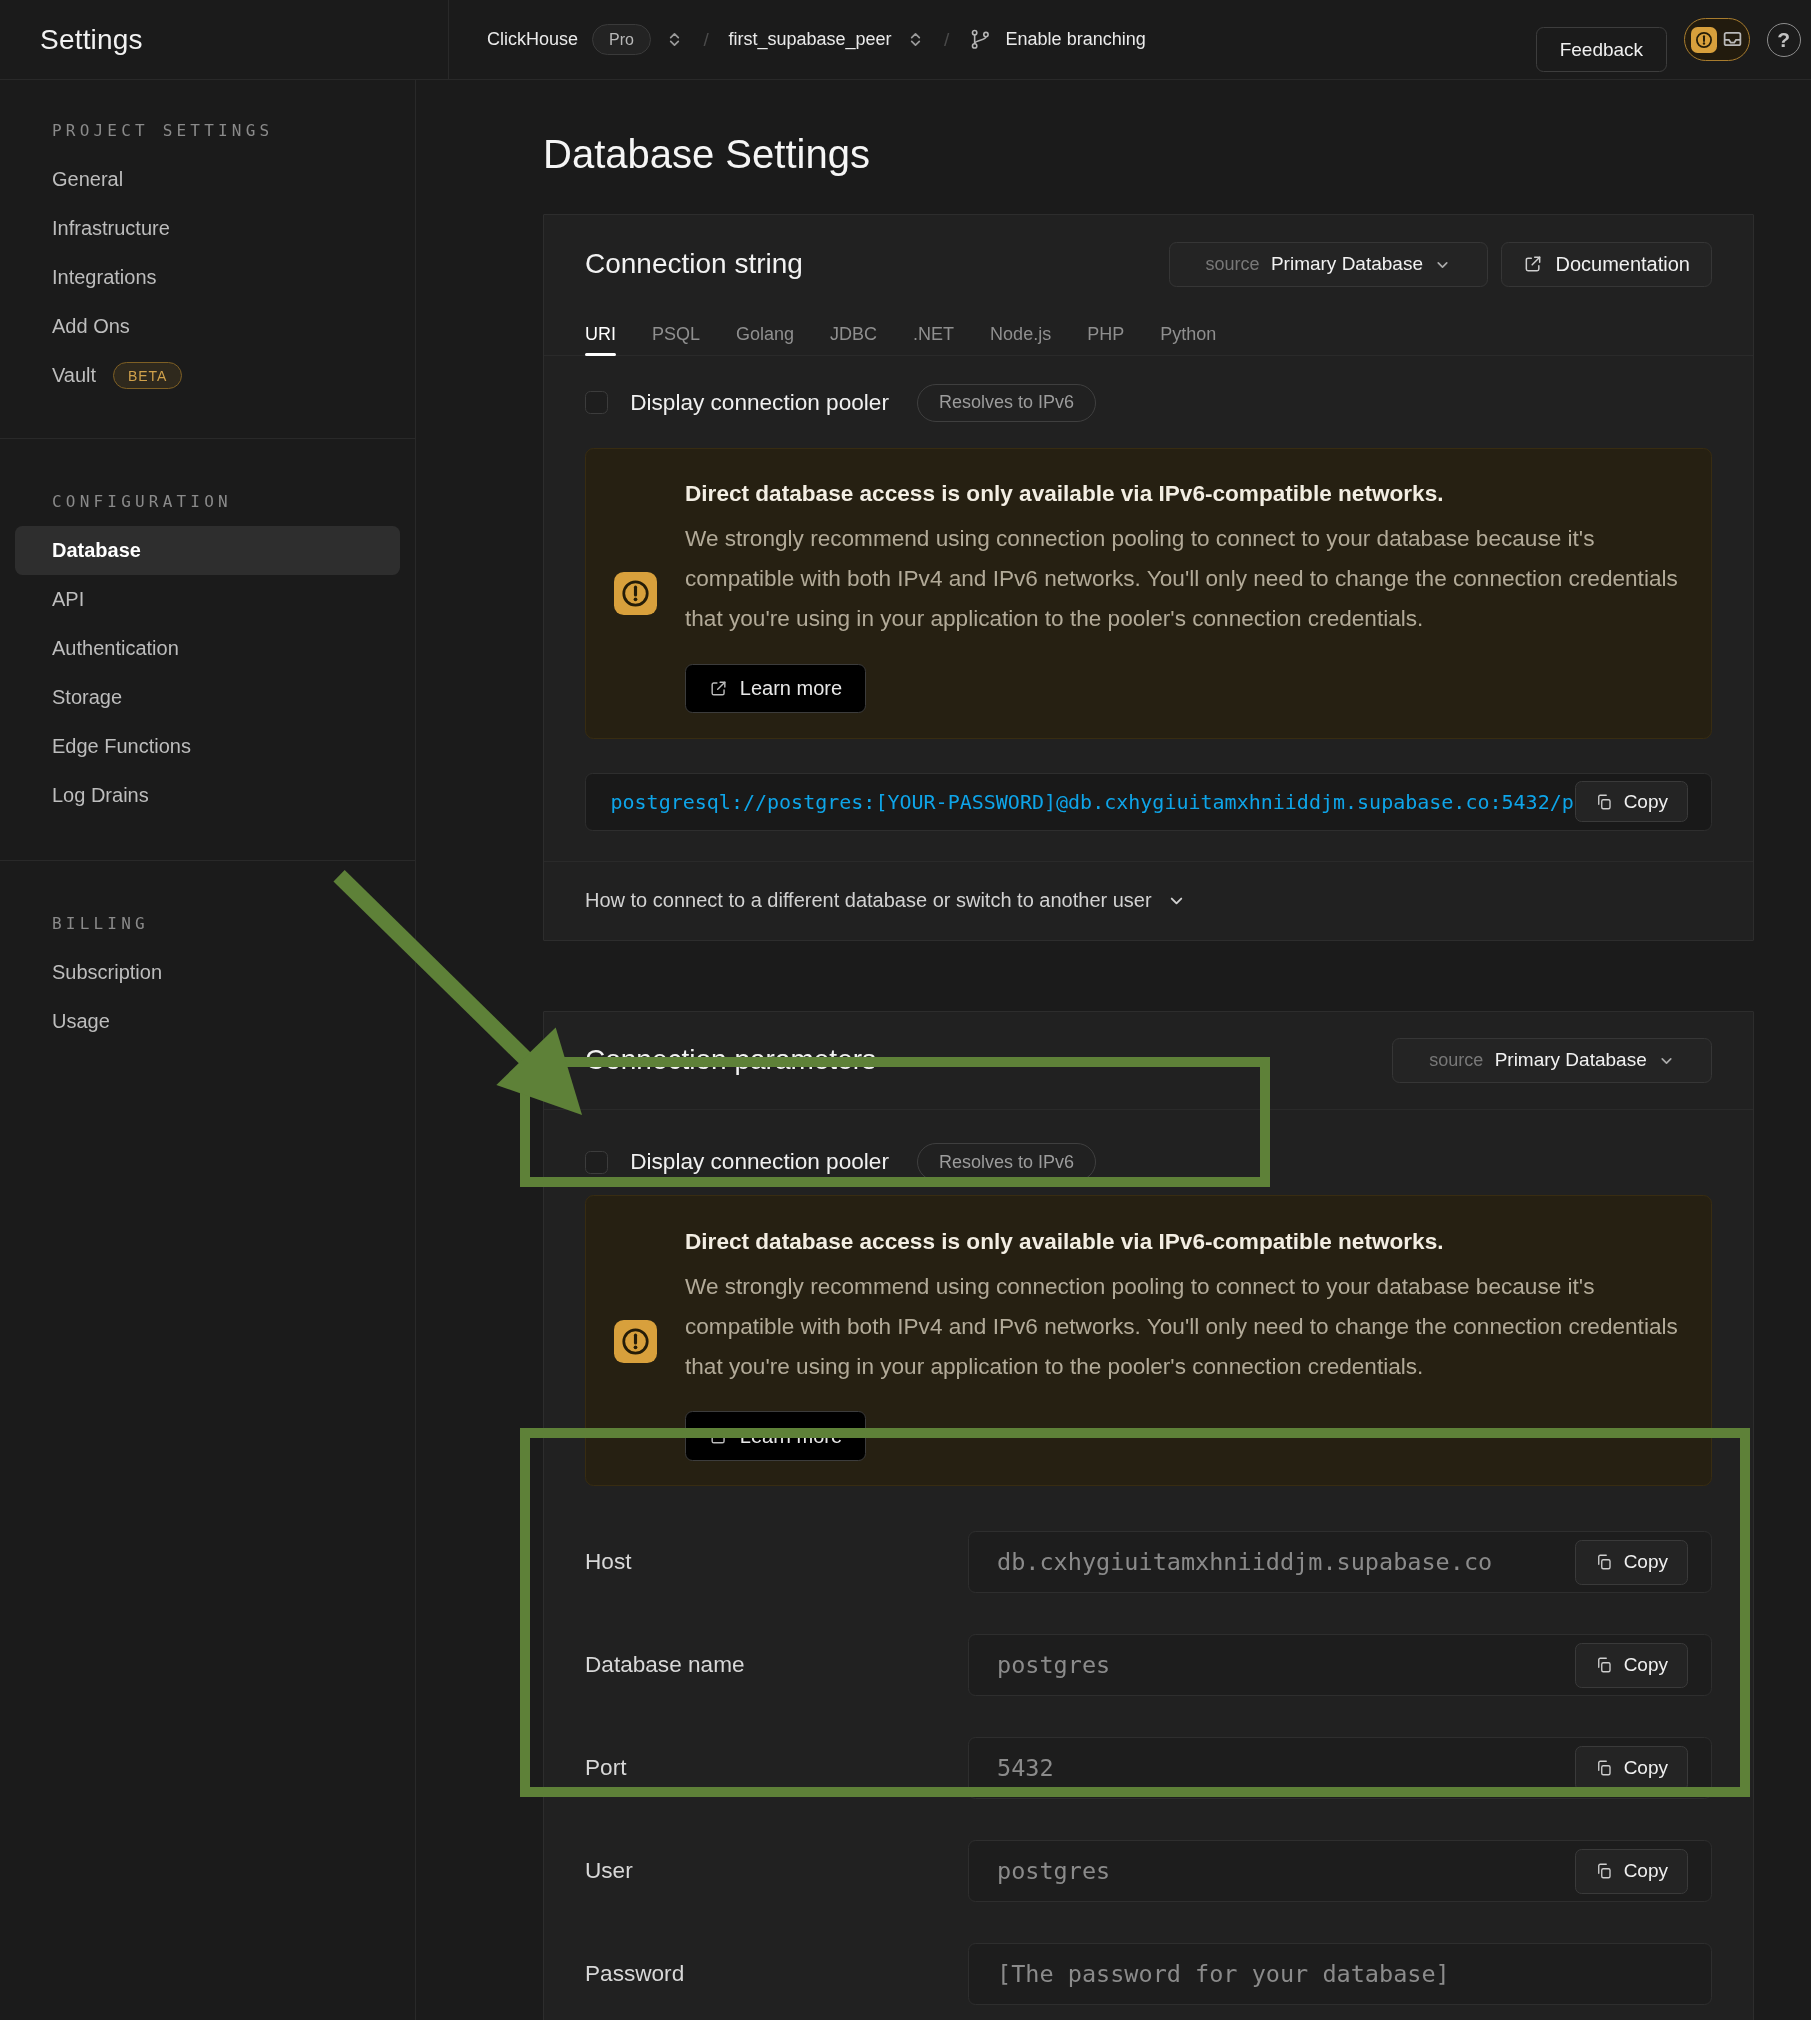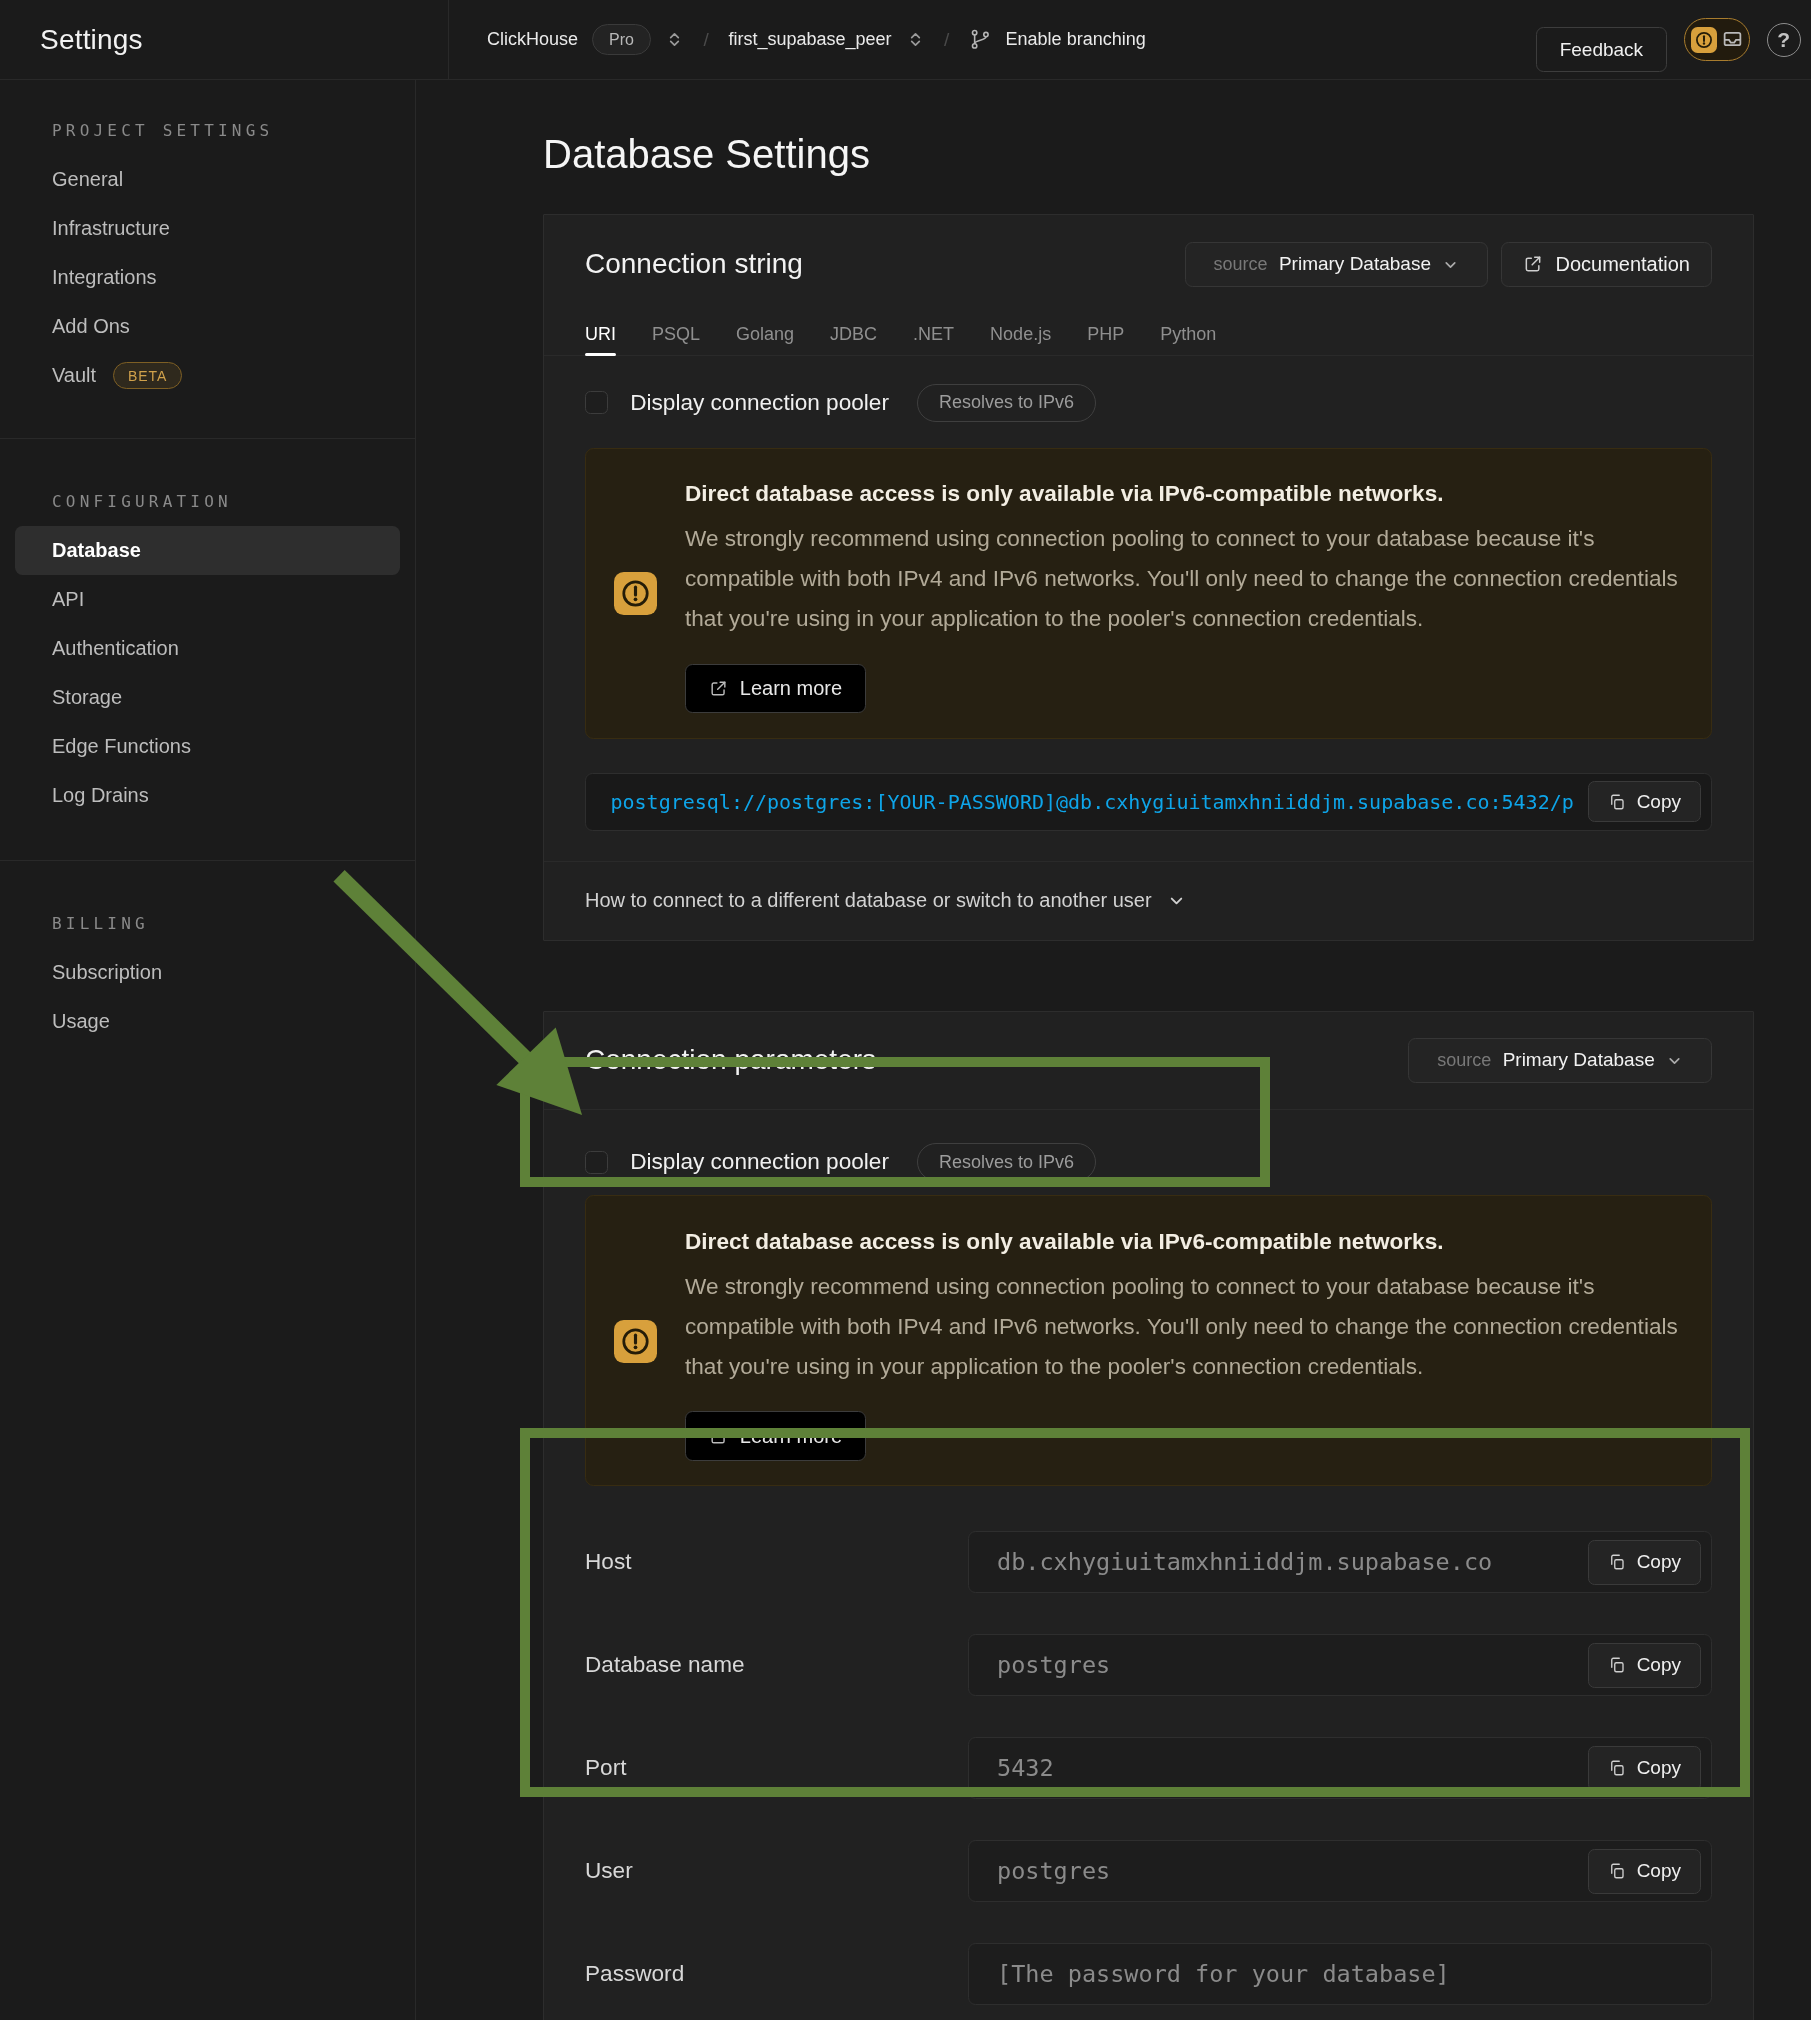"source" .source-select { padding: 0 28px -> 0 36px }
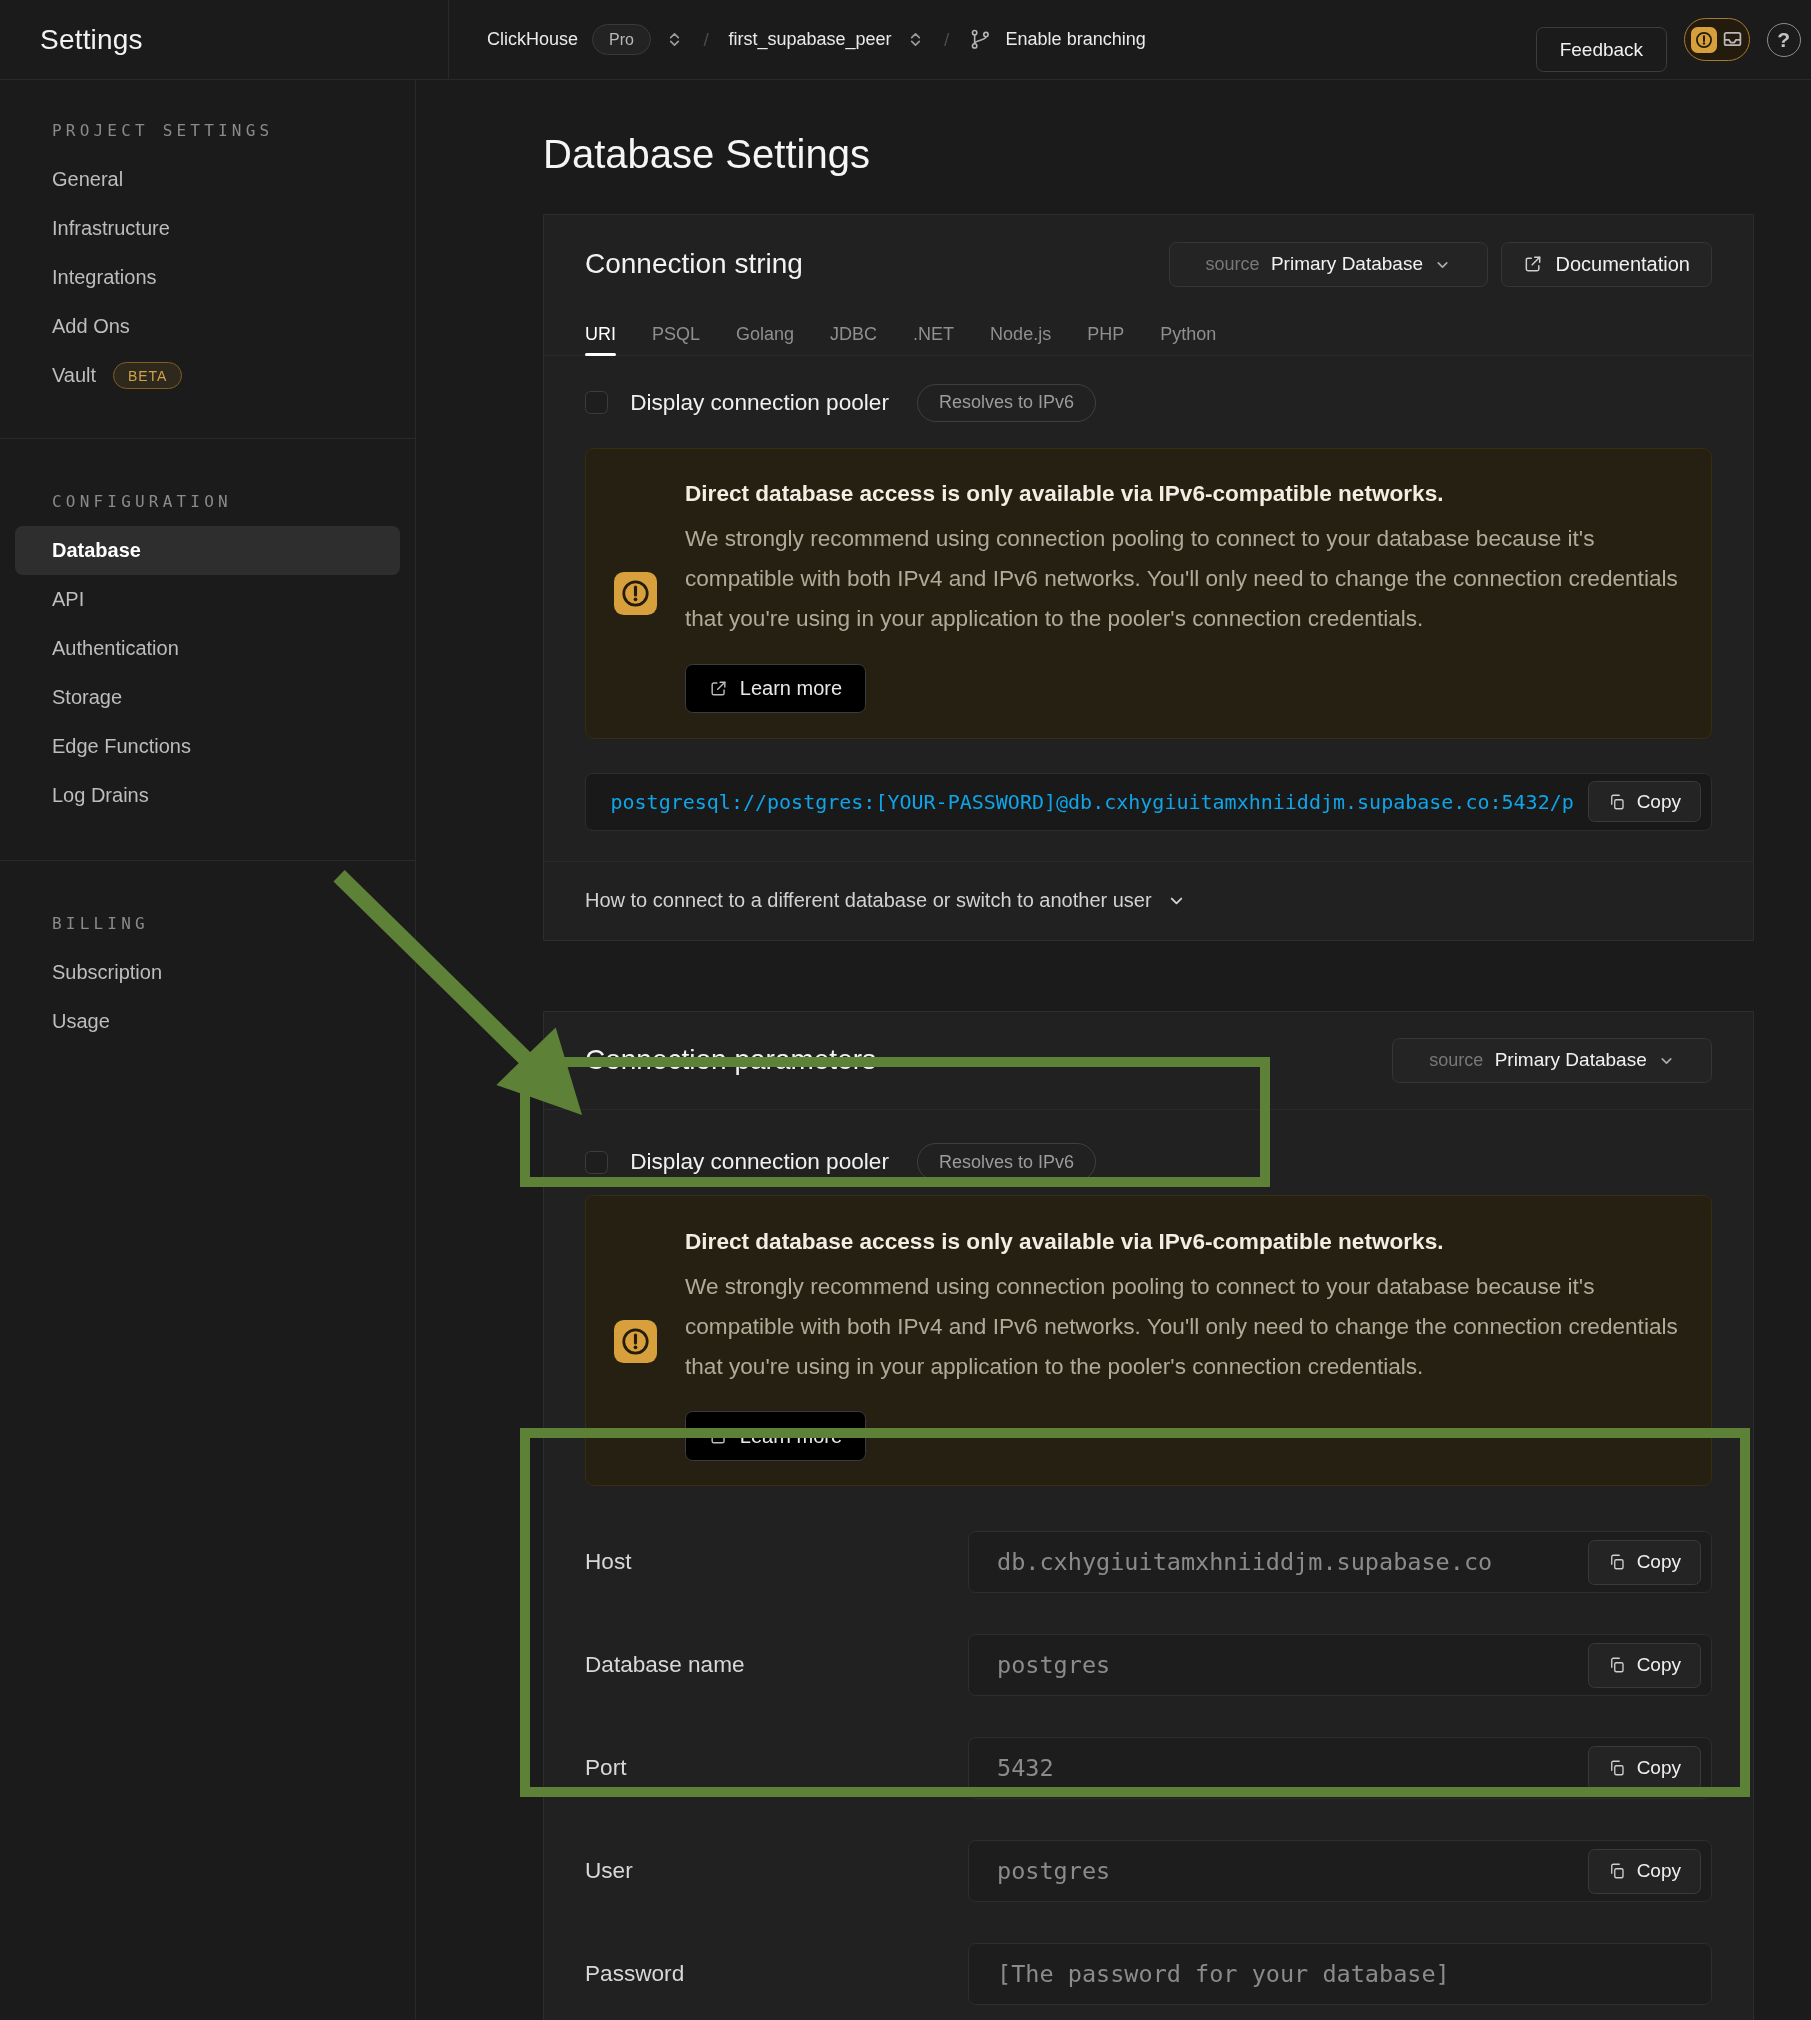"Copy" .copy-btn { right: 10px -> 23px }
